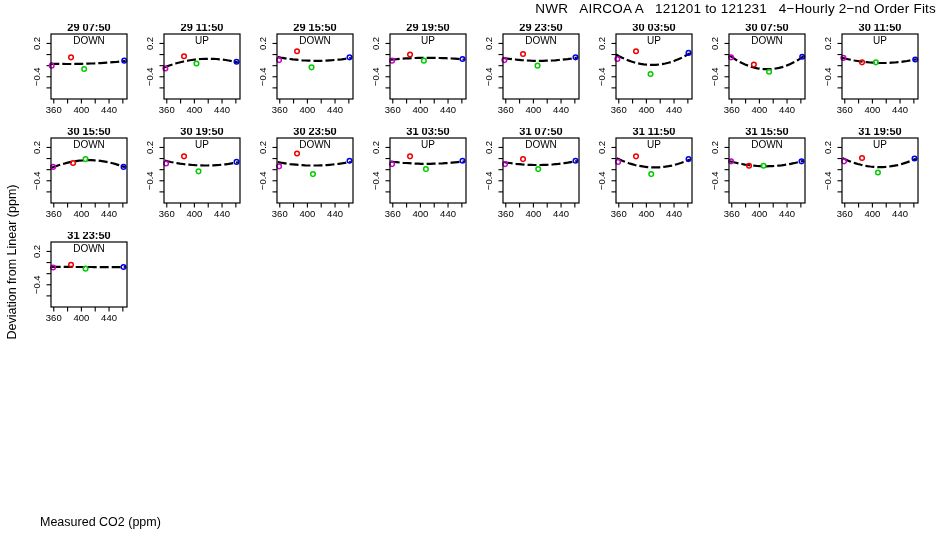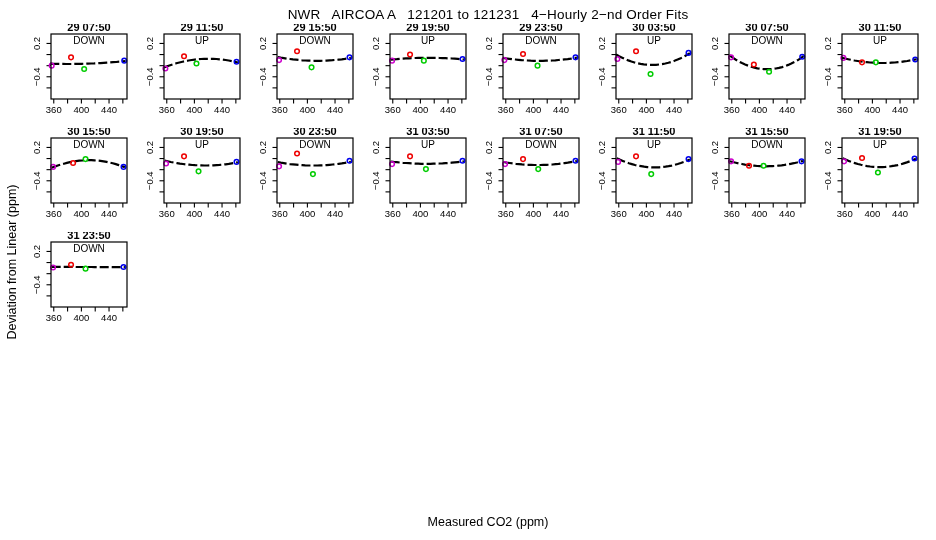"NWR AIRCOA A 121201 to" .main-title { margin-top: 6px -> none; text-align: center -> right }
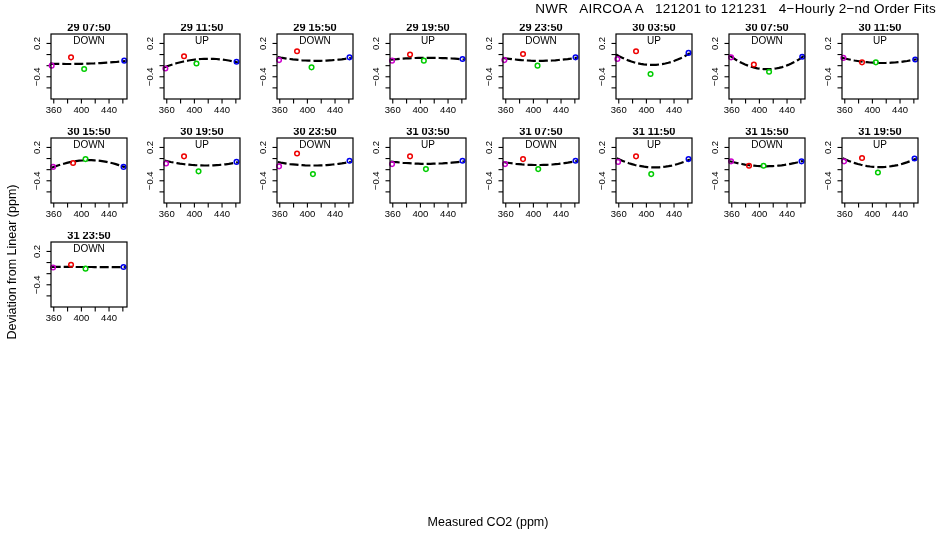"Measured CO2 (ppm)" .x-label { text-align: center -> left }
